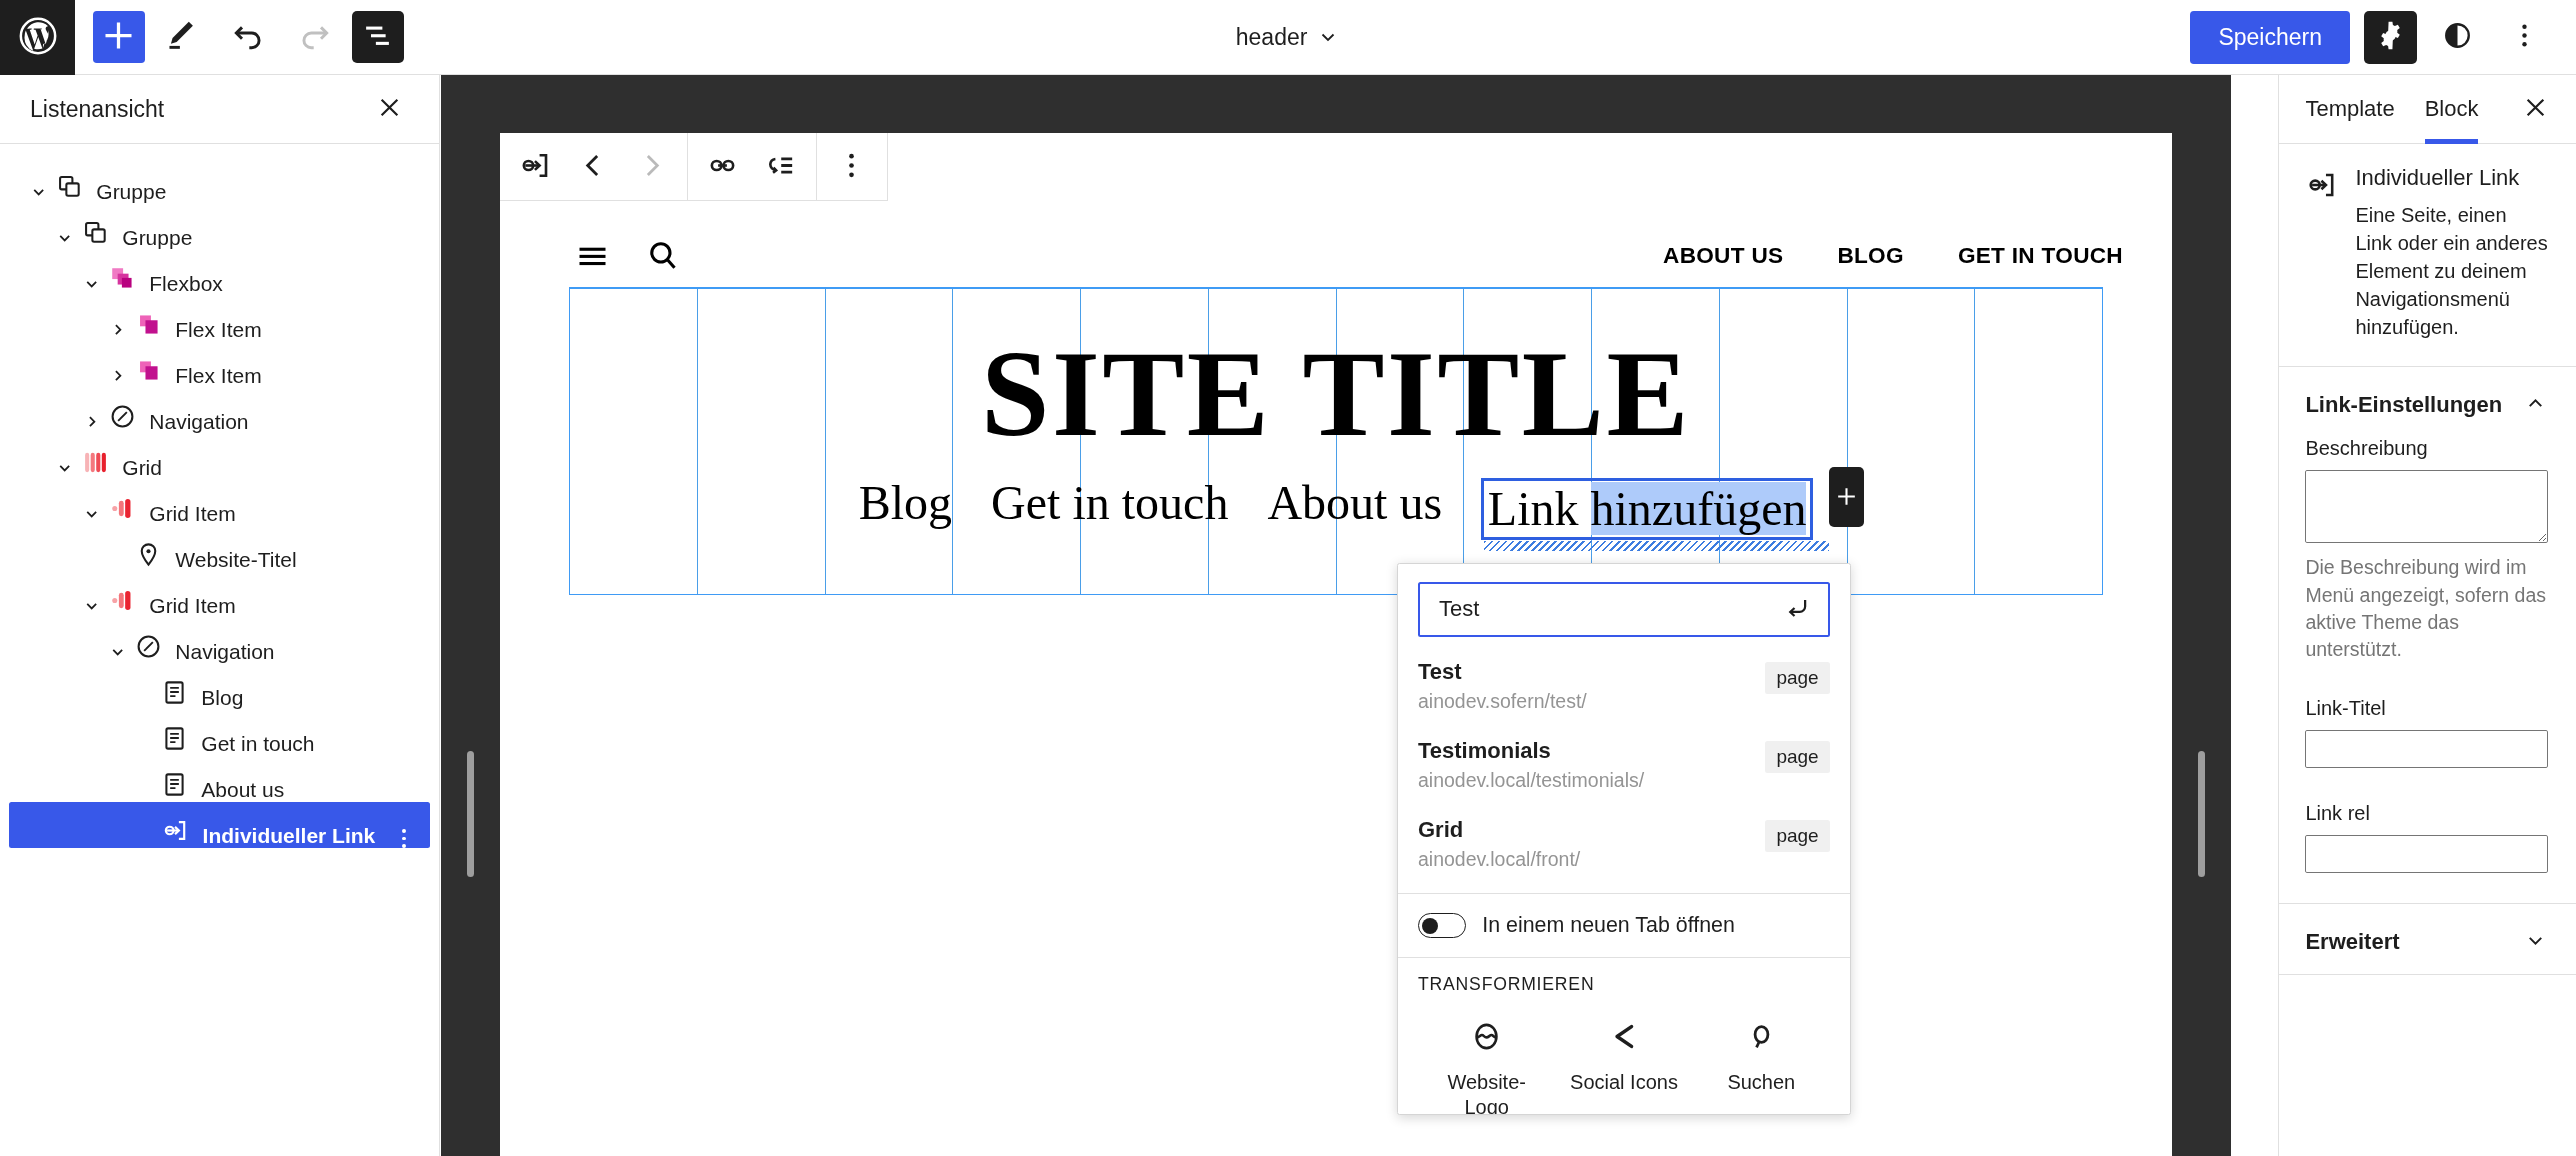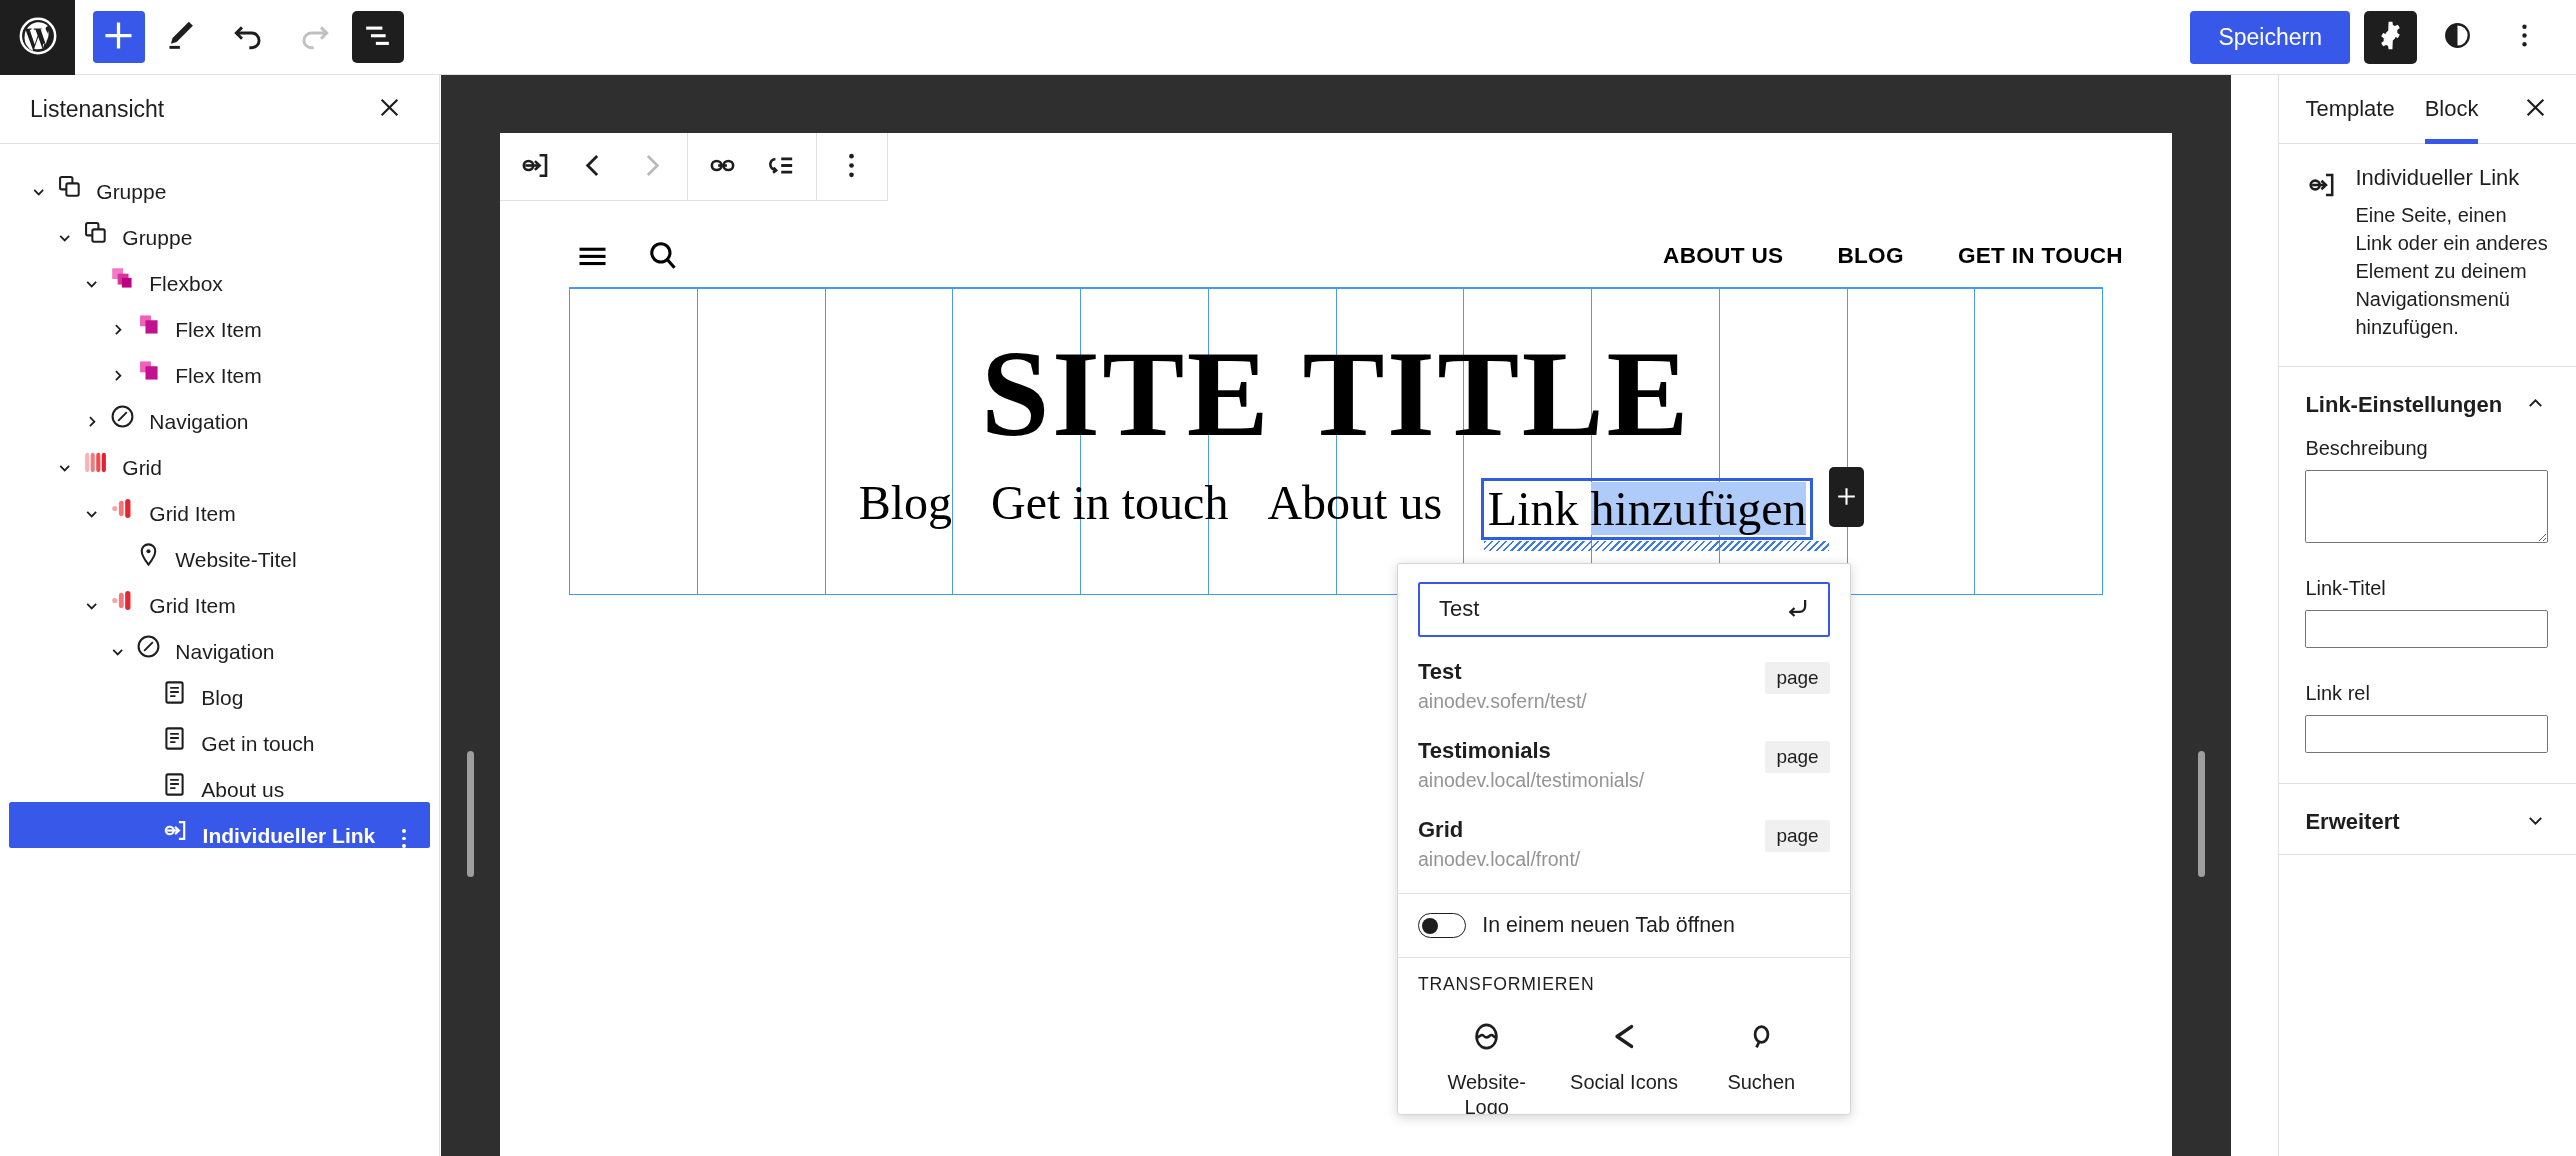"header" div { html: none -> <div> <span>header</span> <span> <svg> <path></path> </svg> </span> </div> }
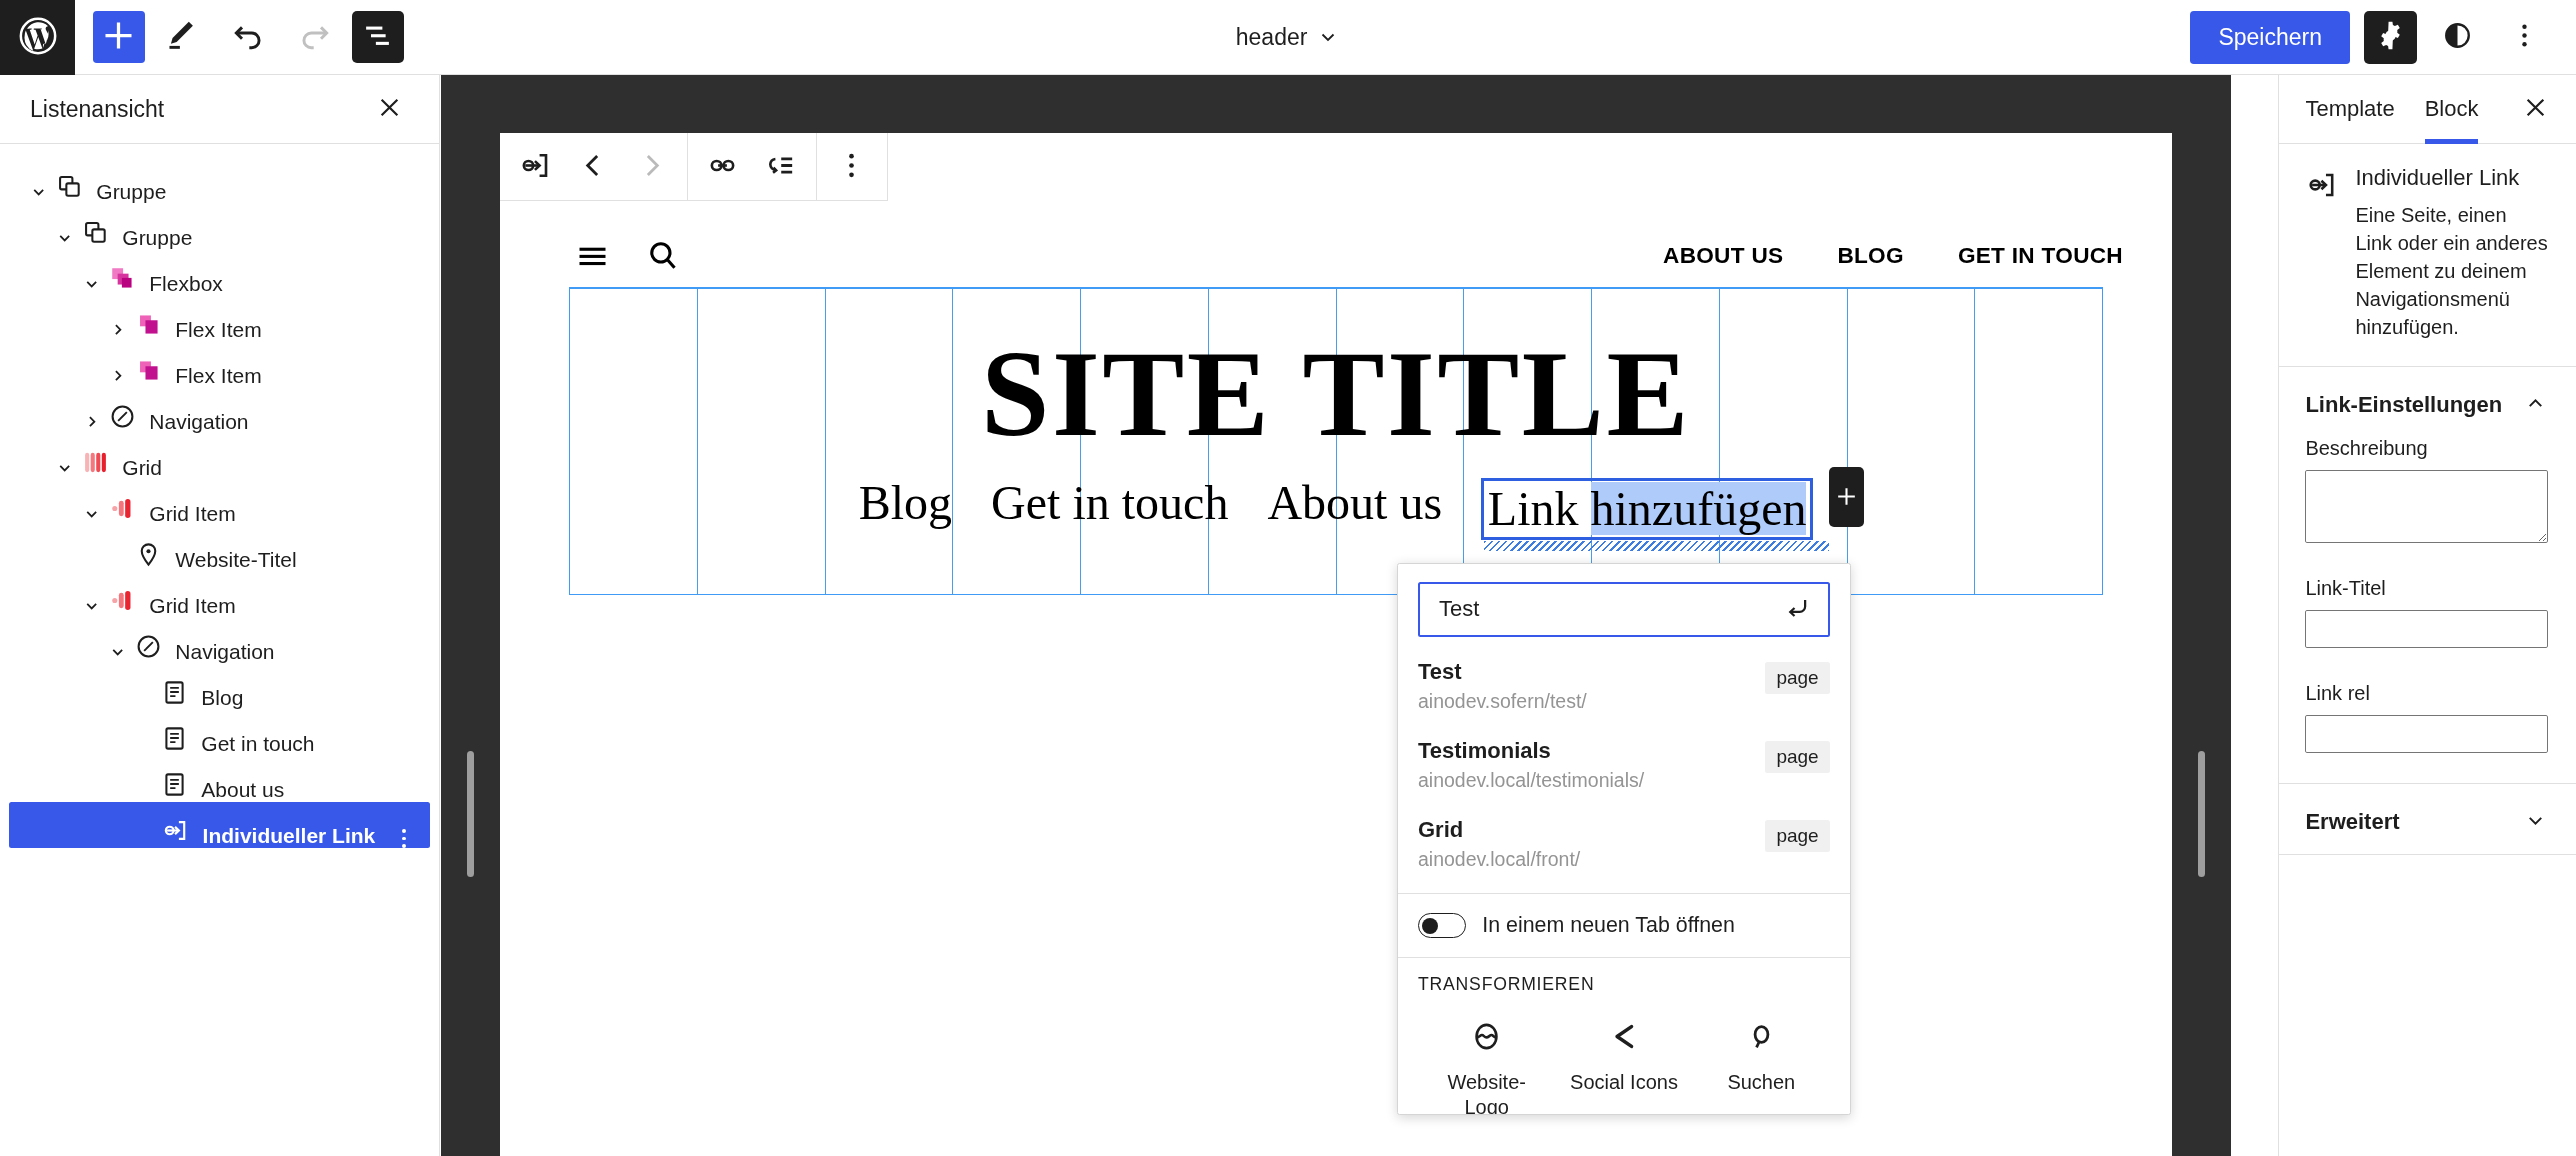"Die Beschreibung wird im Menü" div.fld-help { html: none -> <div>Die Beschreibung wird im Menü angezeigt, sofern das aktive Theme das unterstützt.</div> }
